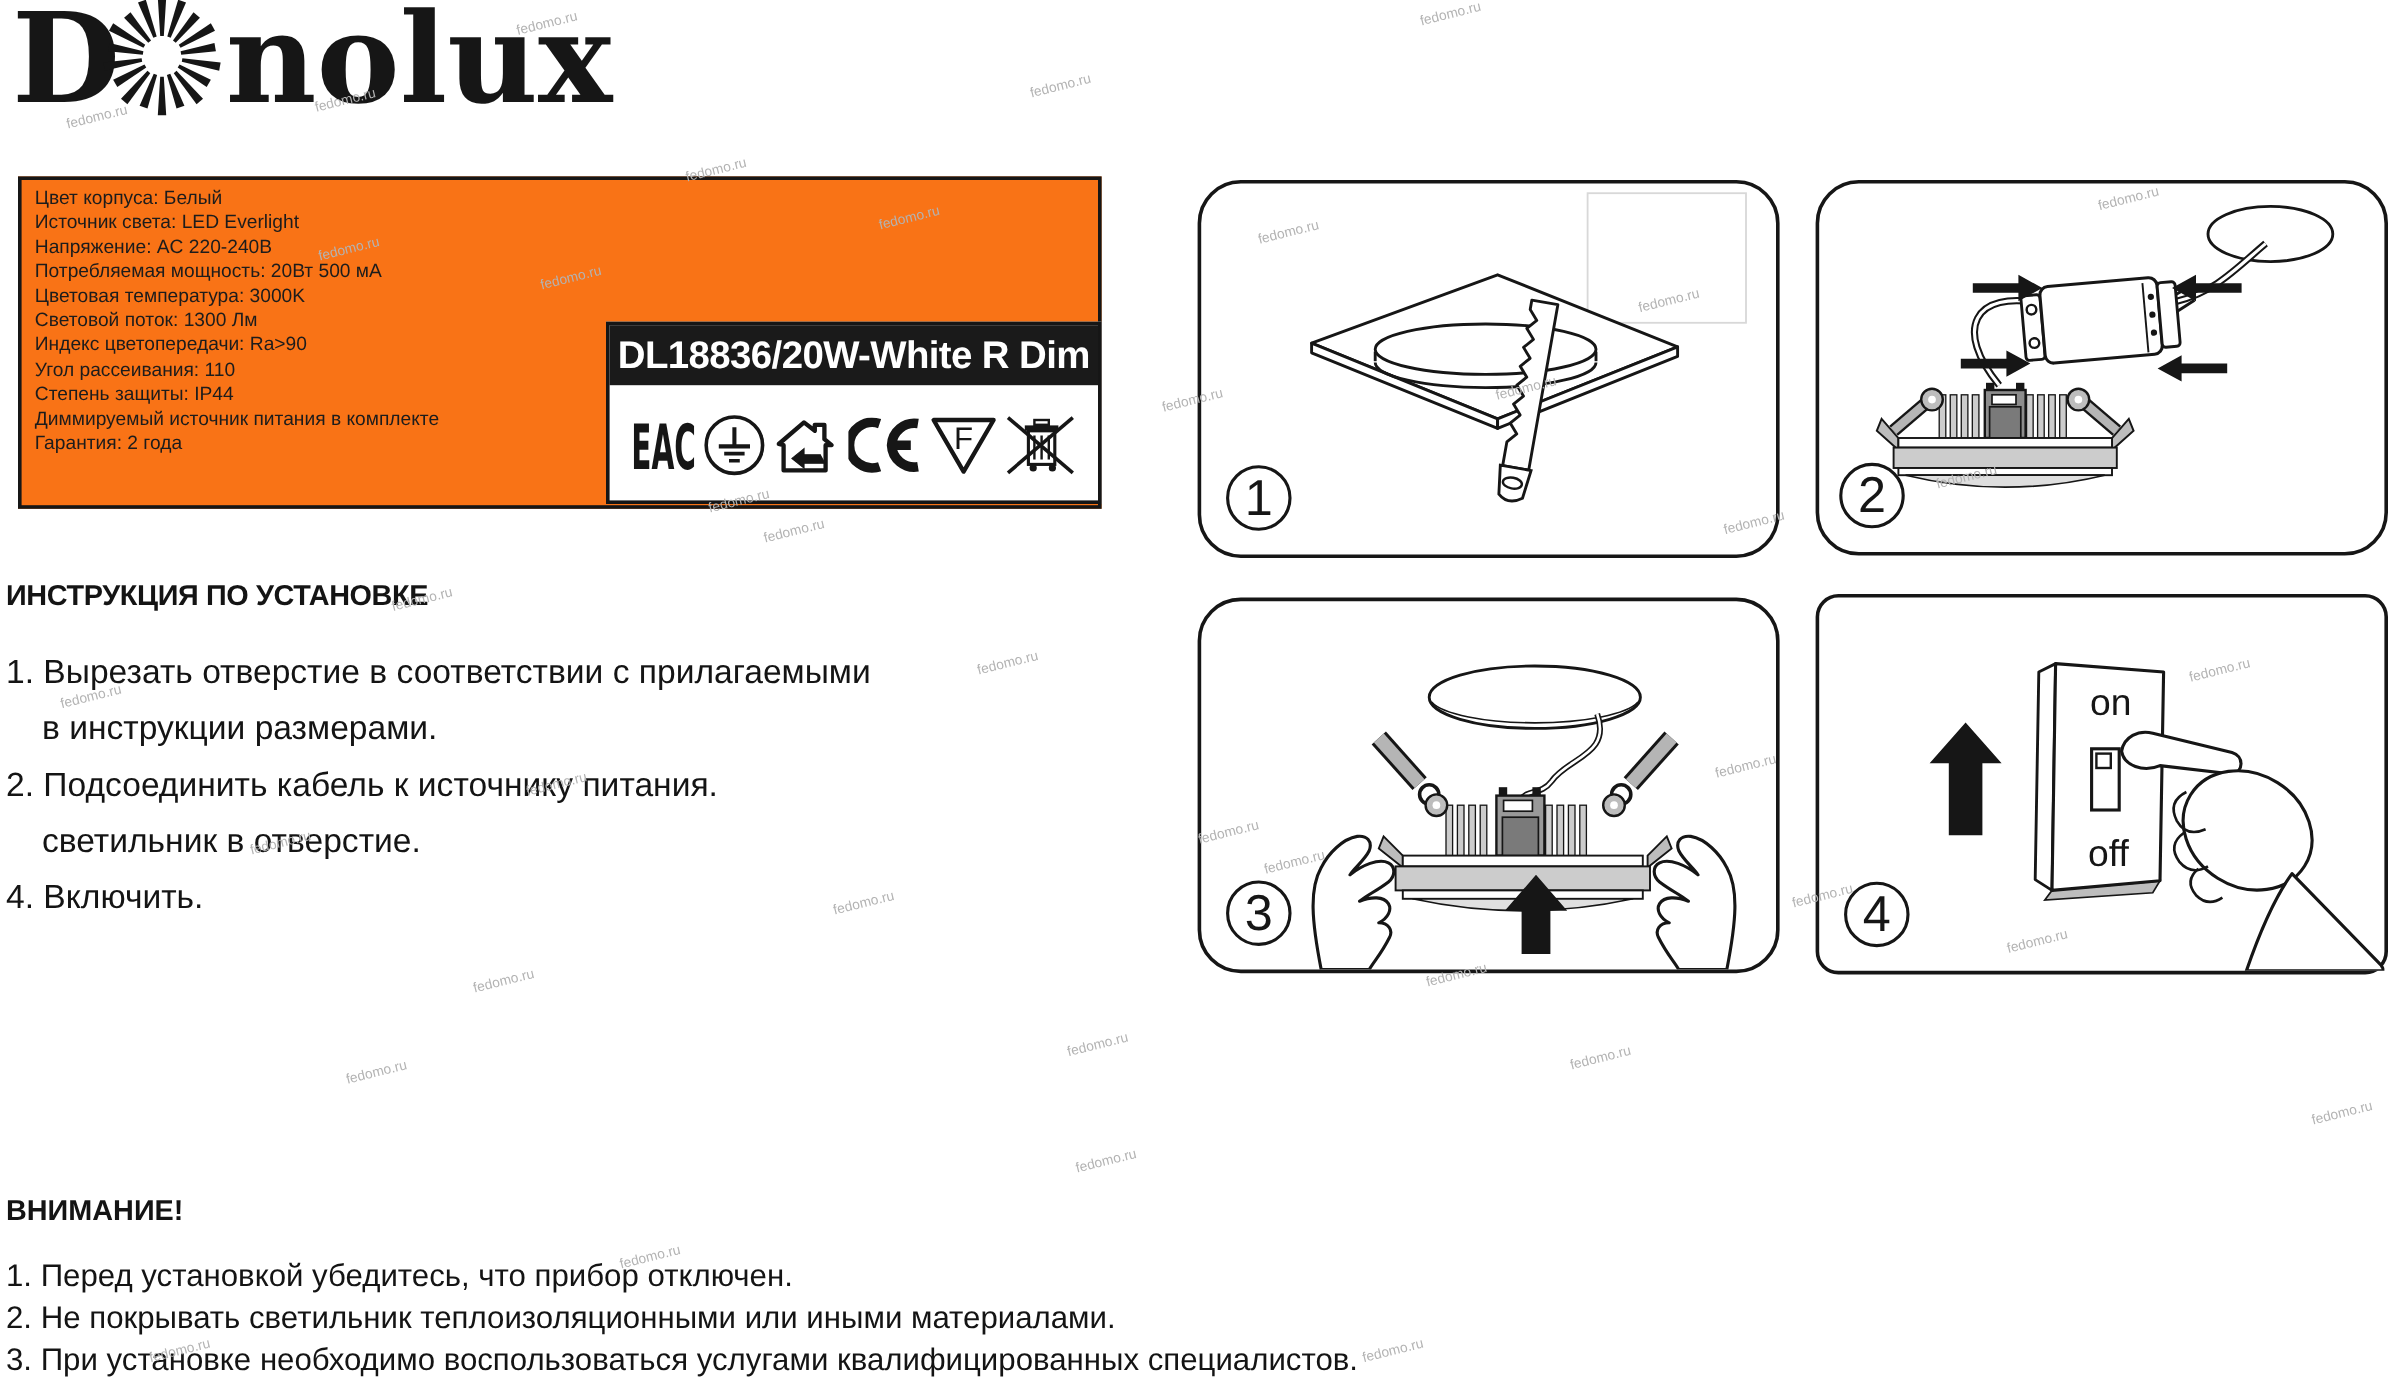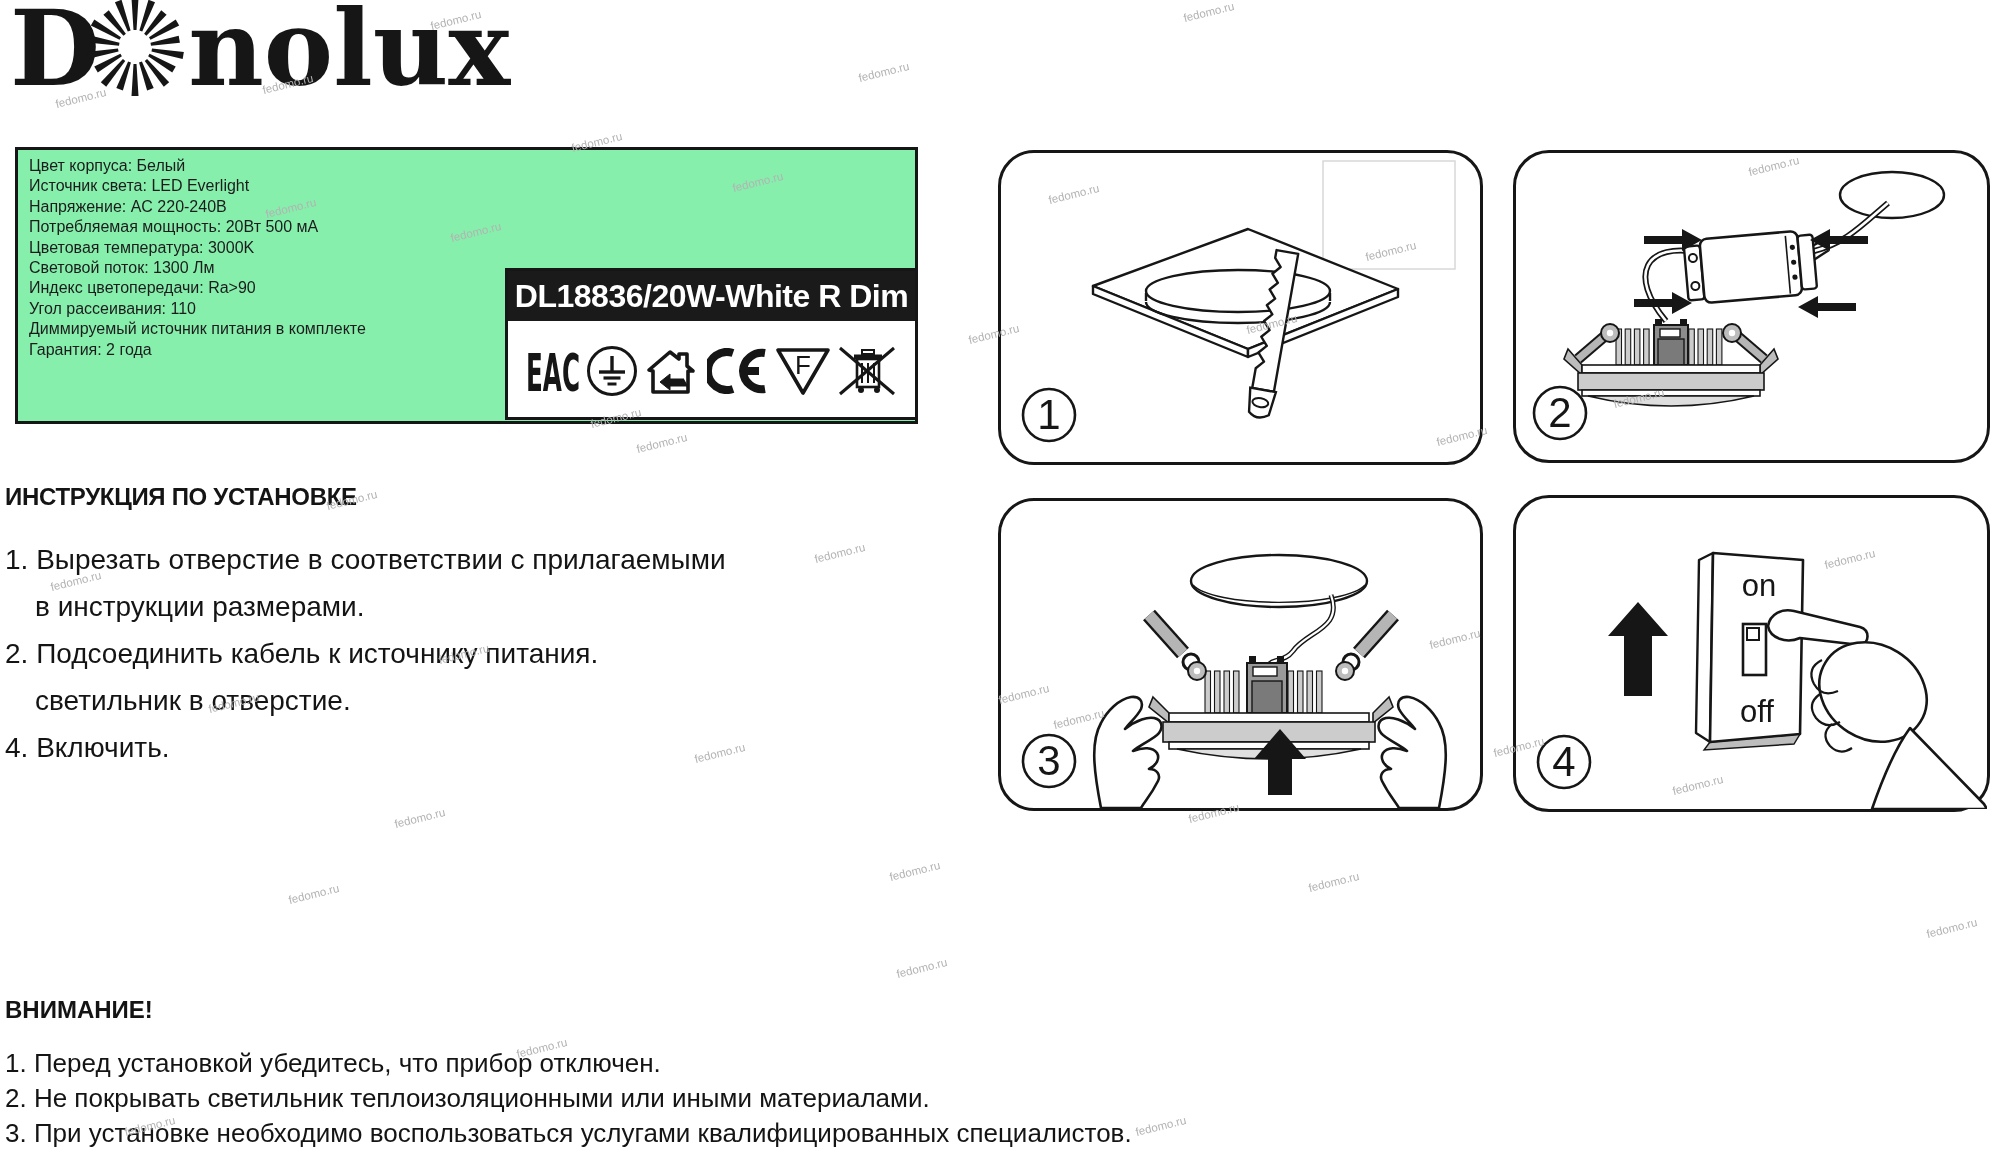"Цвет корпуса: Белый" .spec-box { background: #86efac -> #f97316 }
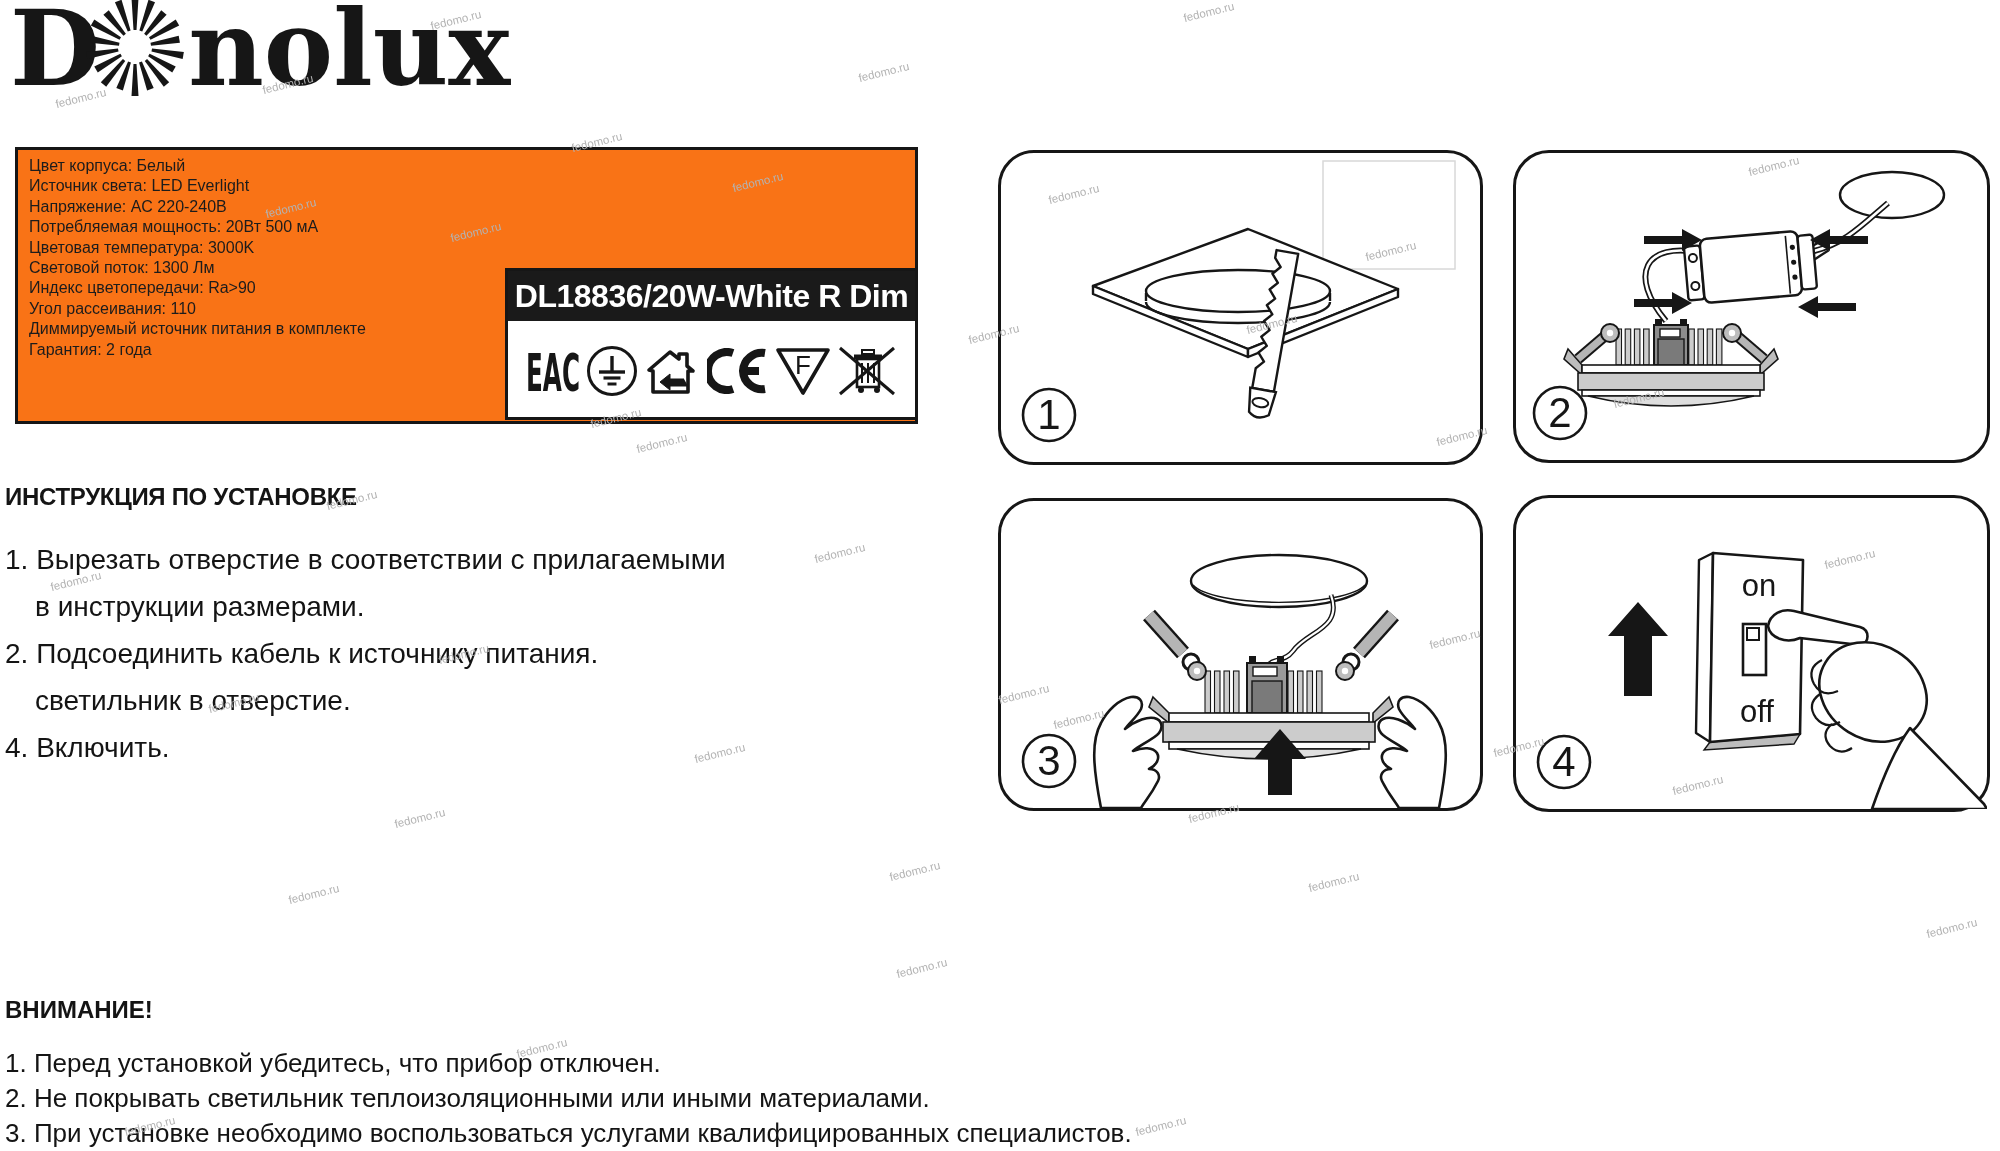"Степень защиты: IP44" div.spec-line { html: none -> <div>Степень защиты: IP44</div> }
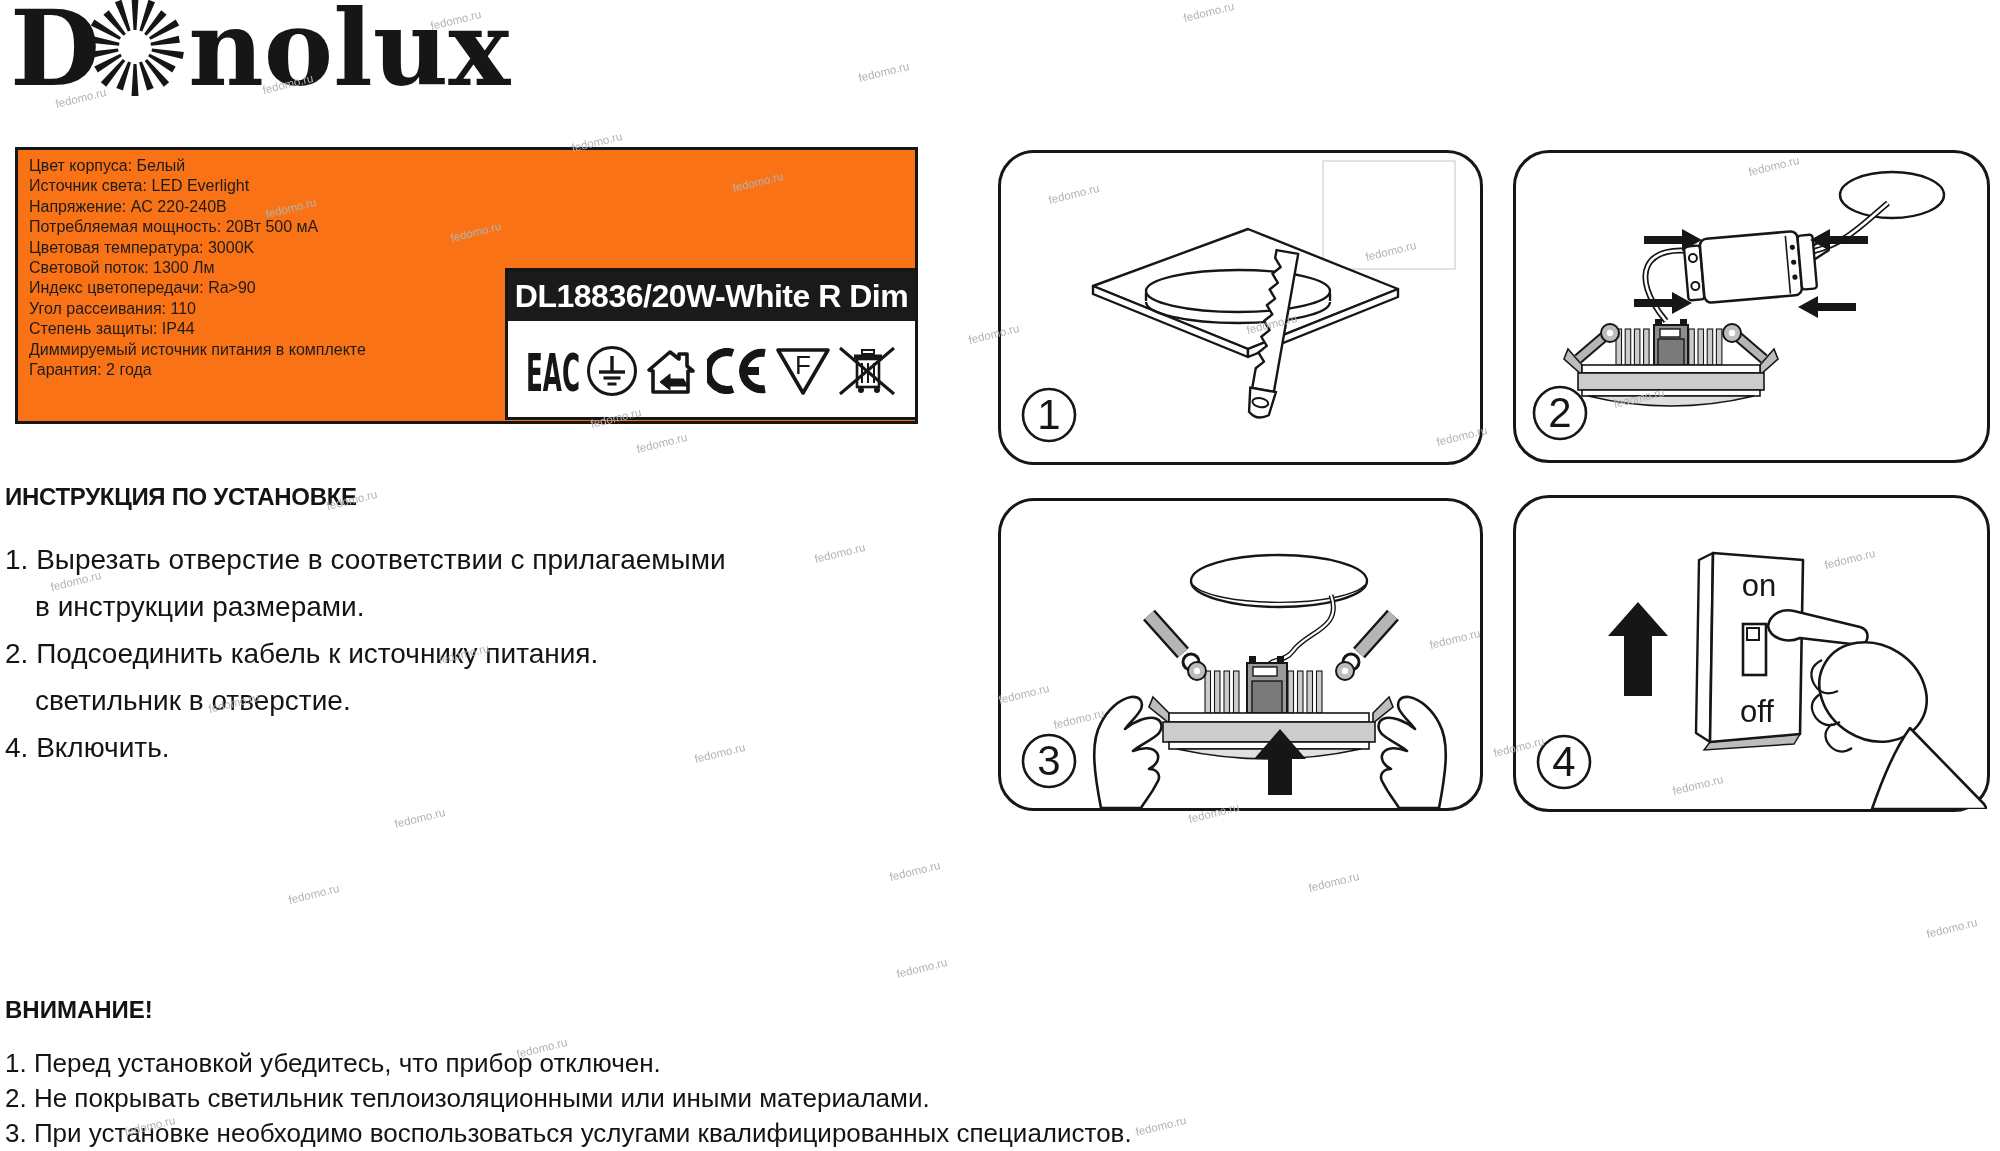"on" #panel4 { border-radius: none -> 19px }
